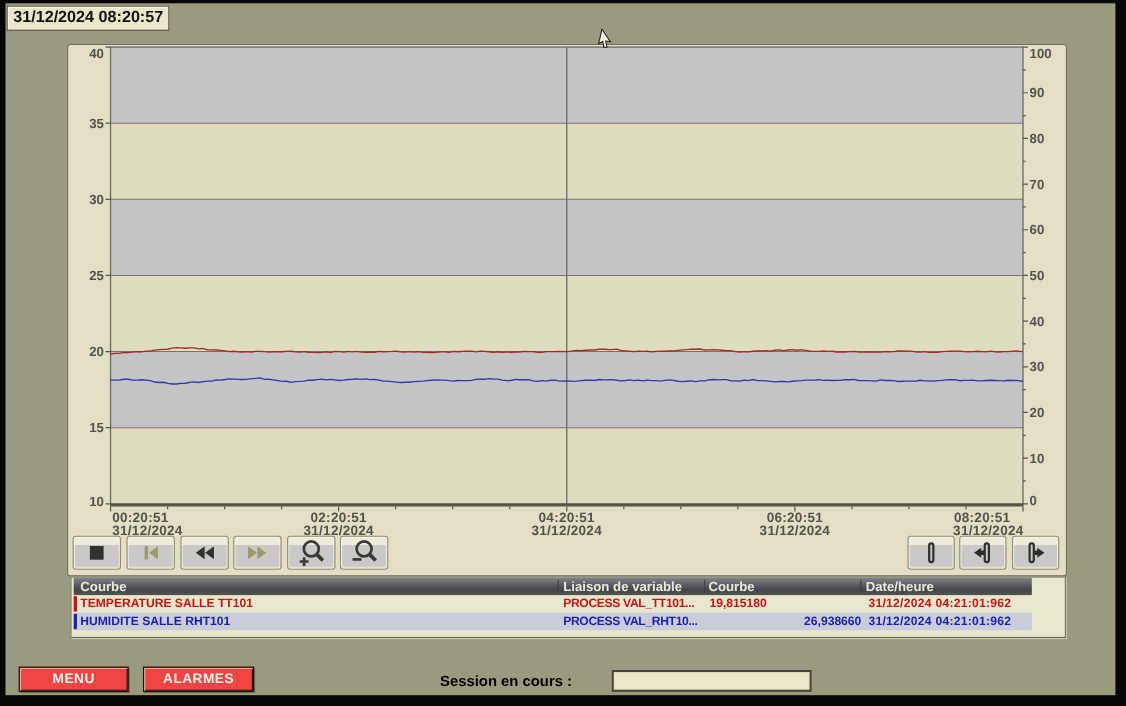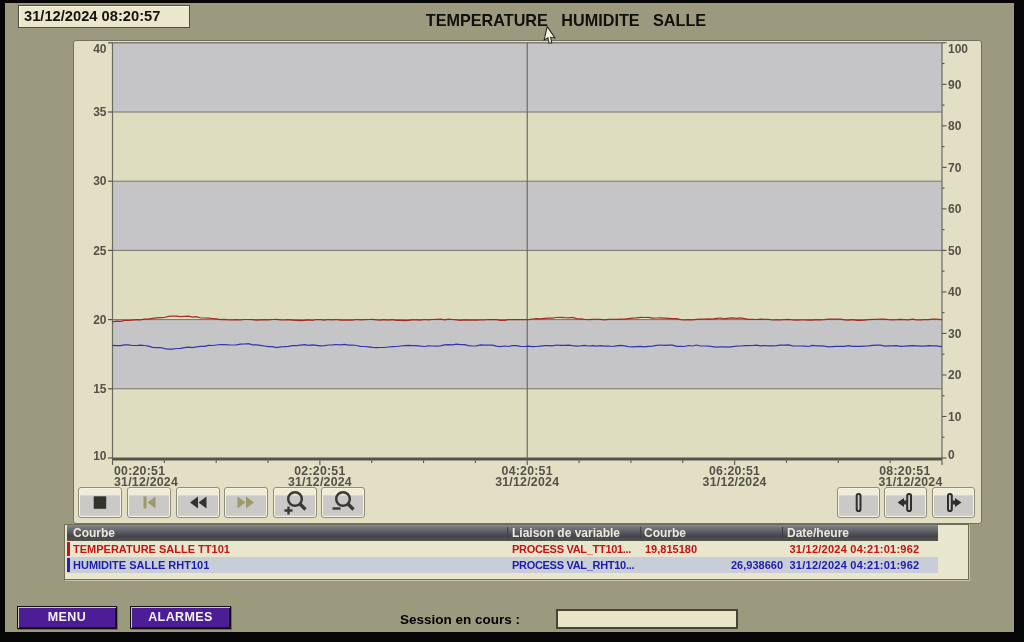"31/12/2024 08:20:57" #timebox { margin-left: 12px -> none; width: 172px -> 148px }
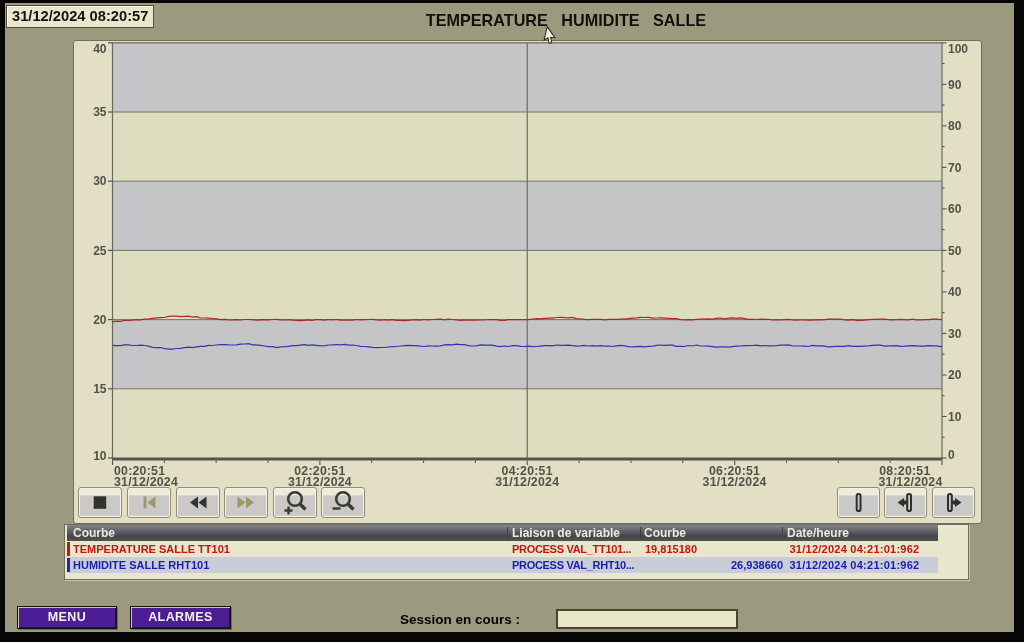"TEMPERATURE HUMIDITE SALLE" div { html: <div>TEMPERATURE&nbsp;&nbsp;&nbsp;HUMIDITE&nbsp;&nbsp;&nbsp;SALLE</div> -> none }
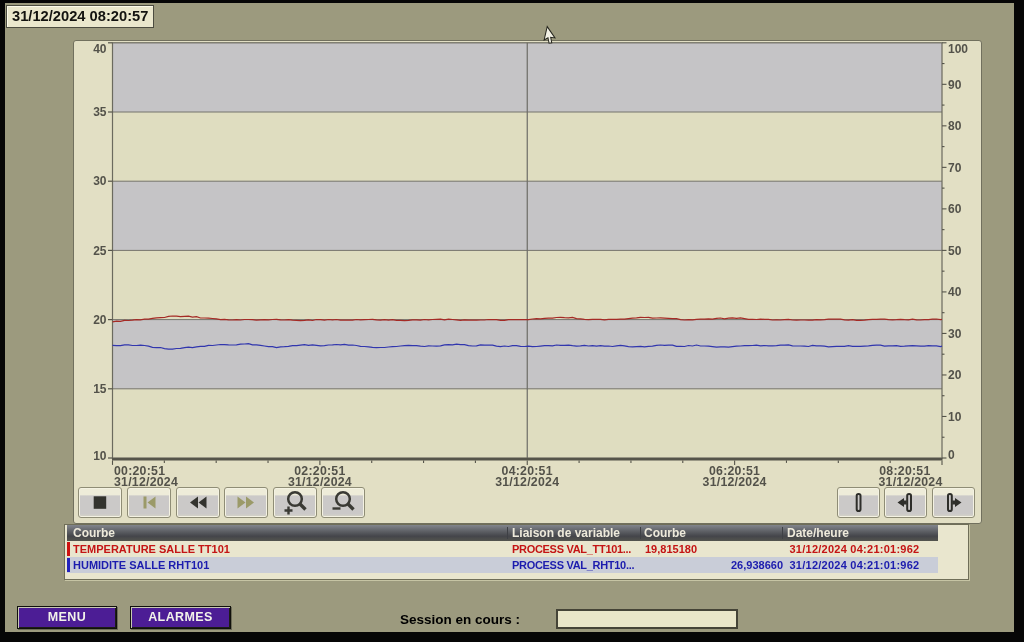"40" #chartpanel { left: 68px -> 56px }
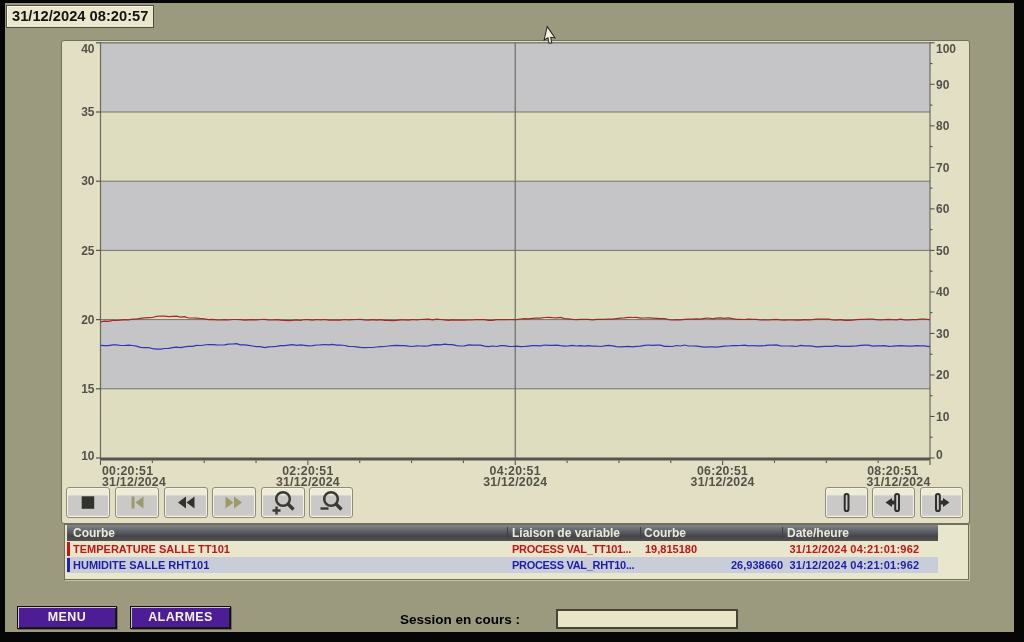"MENU" #menu,#alarm { background: #4c1d95 -> #ef4444 }
